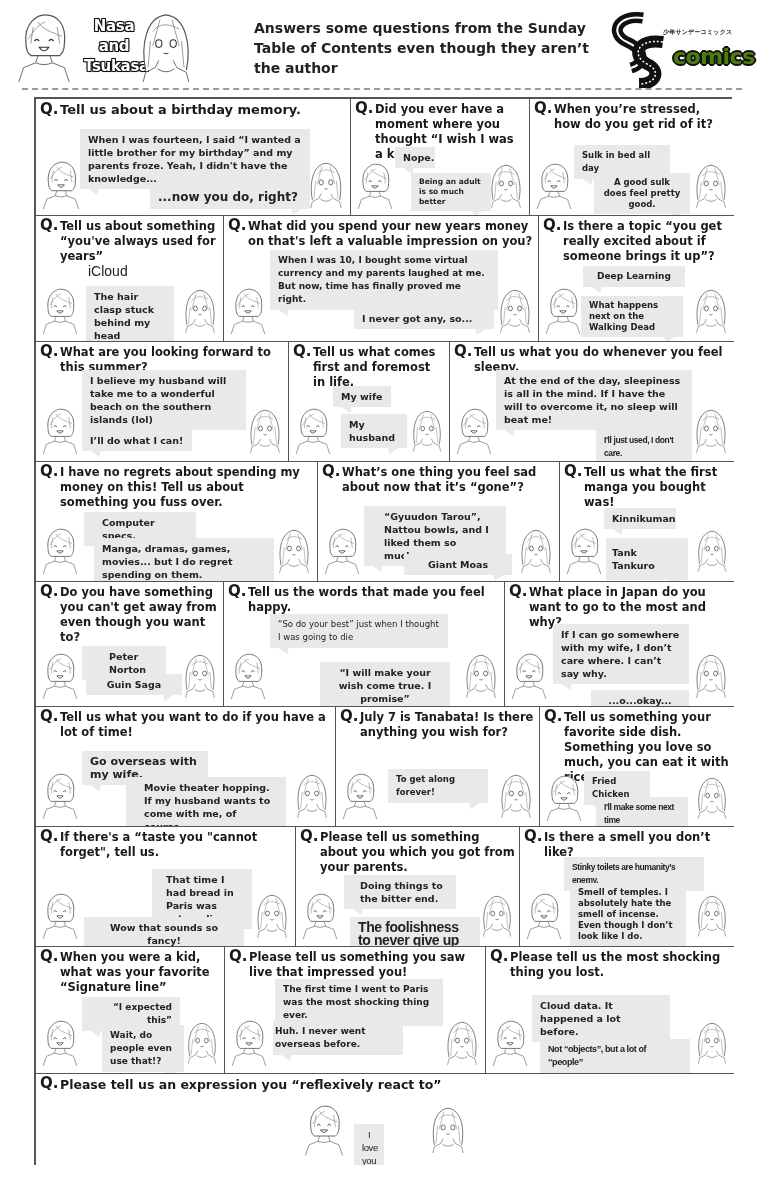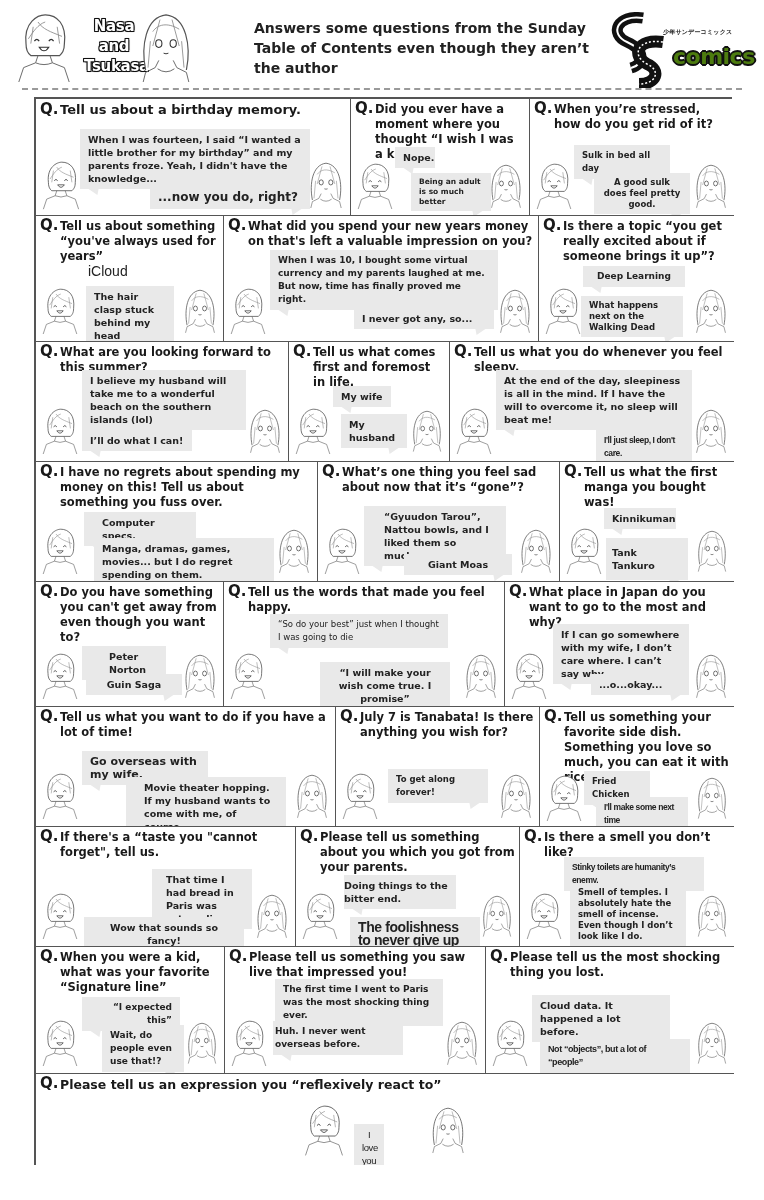"I'll just sleep, I don't" div.bubble { text: sleep -> used }
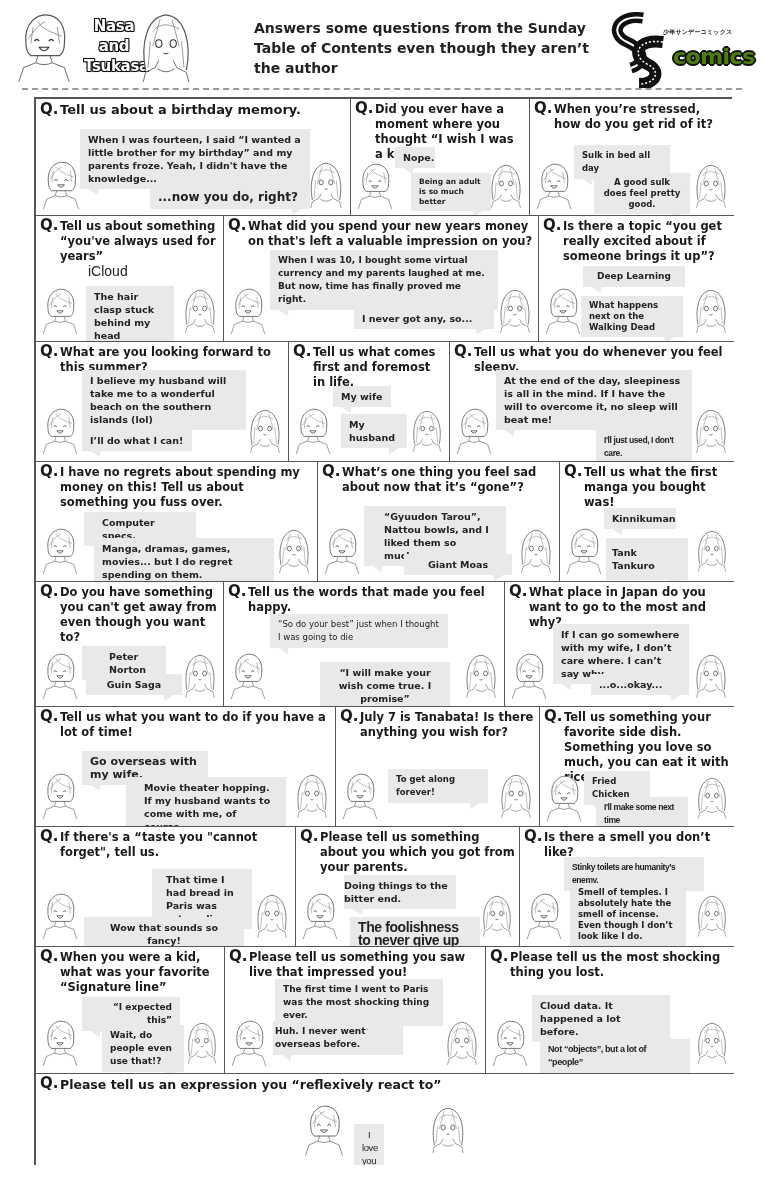"...o...okay..." div.bubble { text-align: none -> center; top: 92px -> 108px }
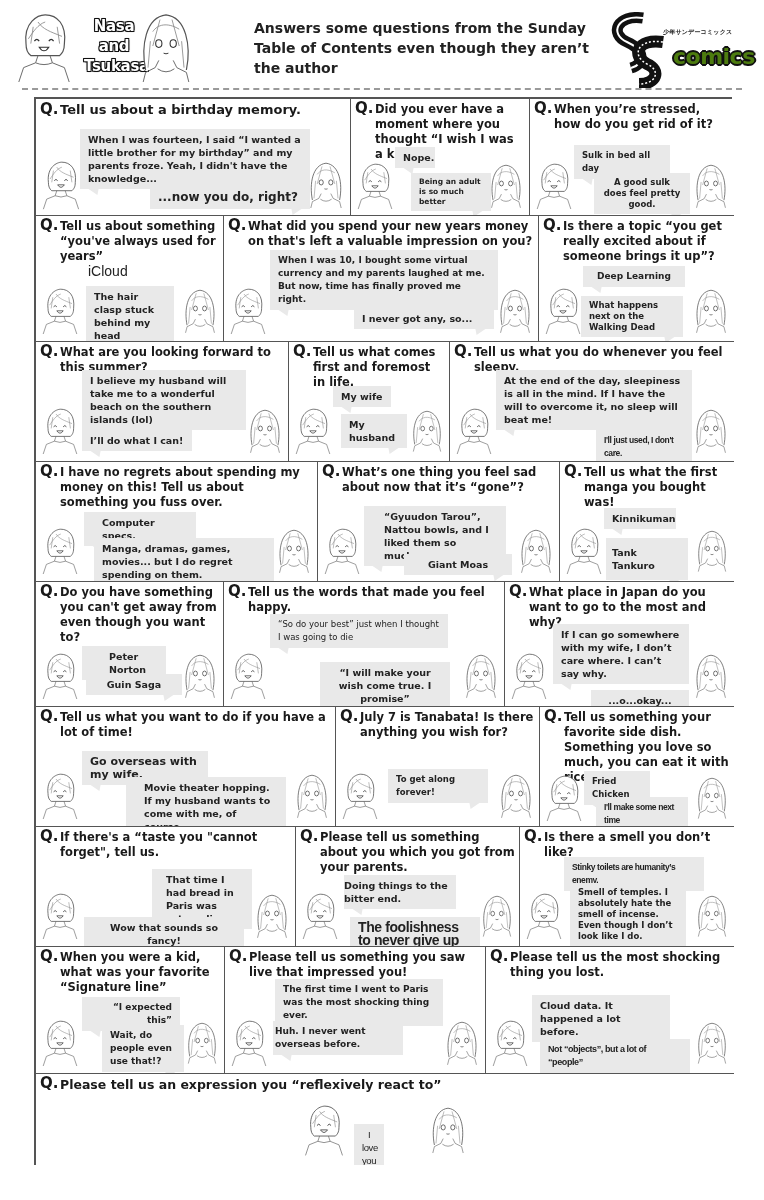"Doing things to the bitter" div.bubble { padding-left: 0 -> 16px }
